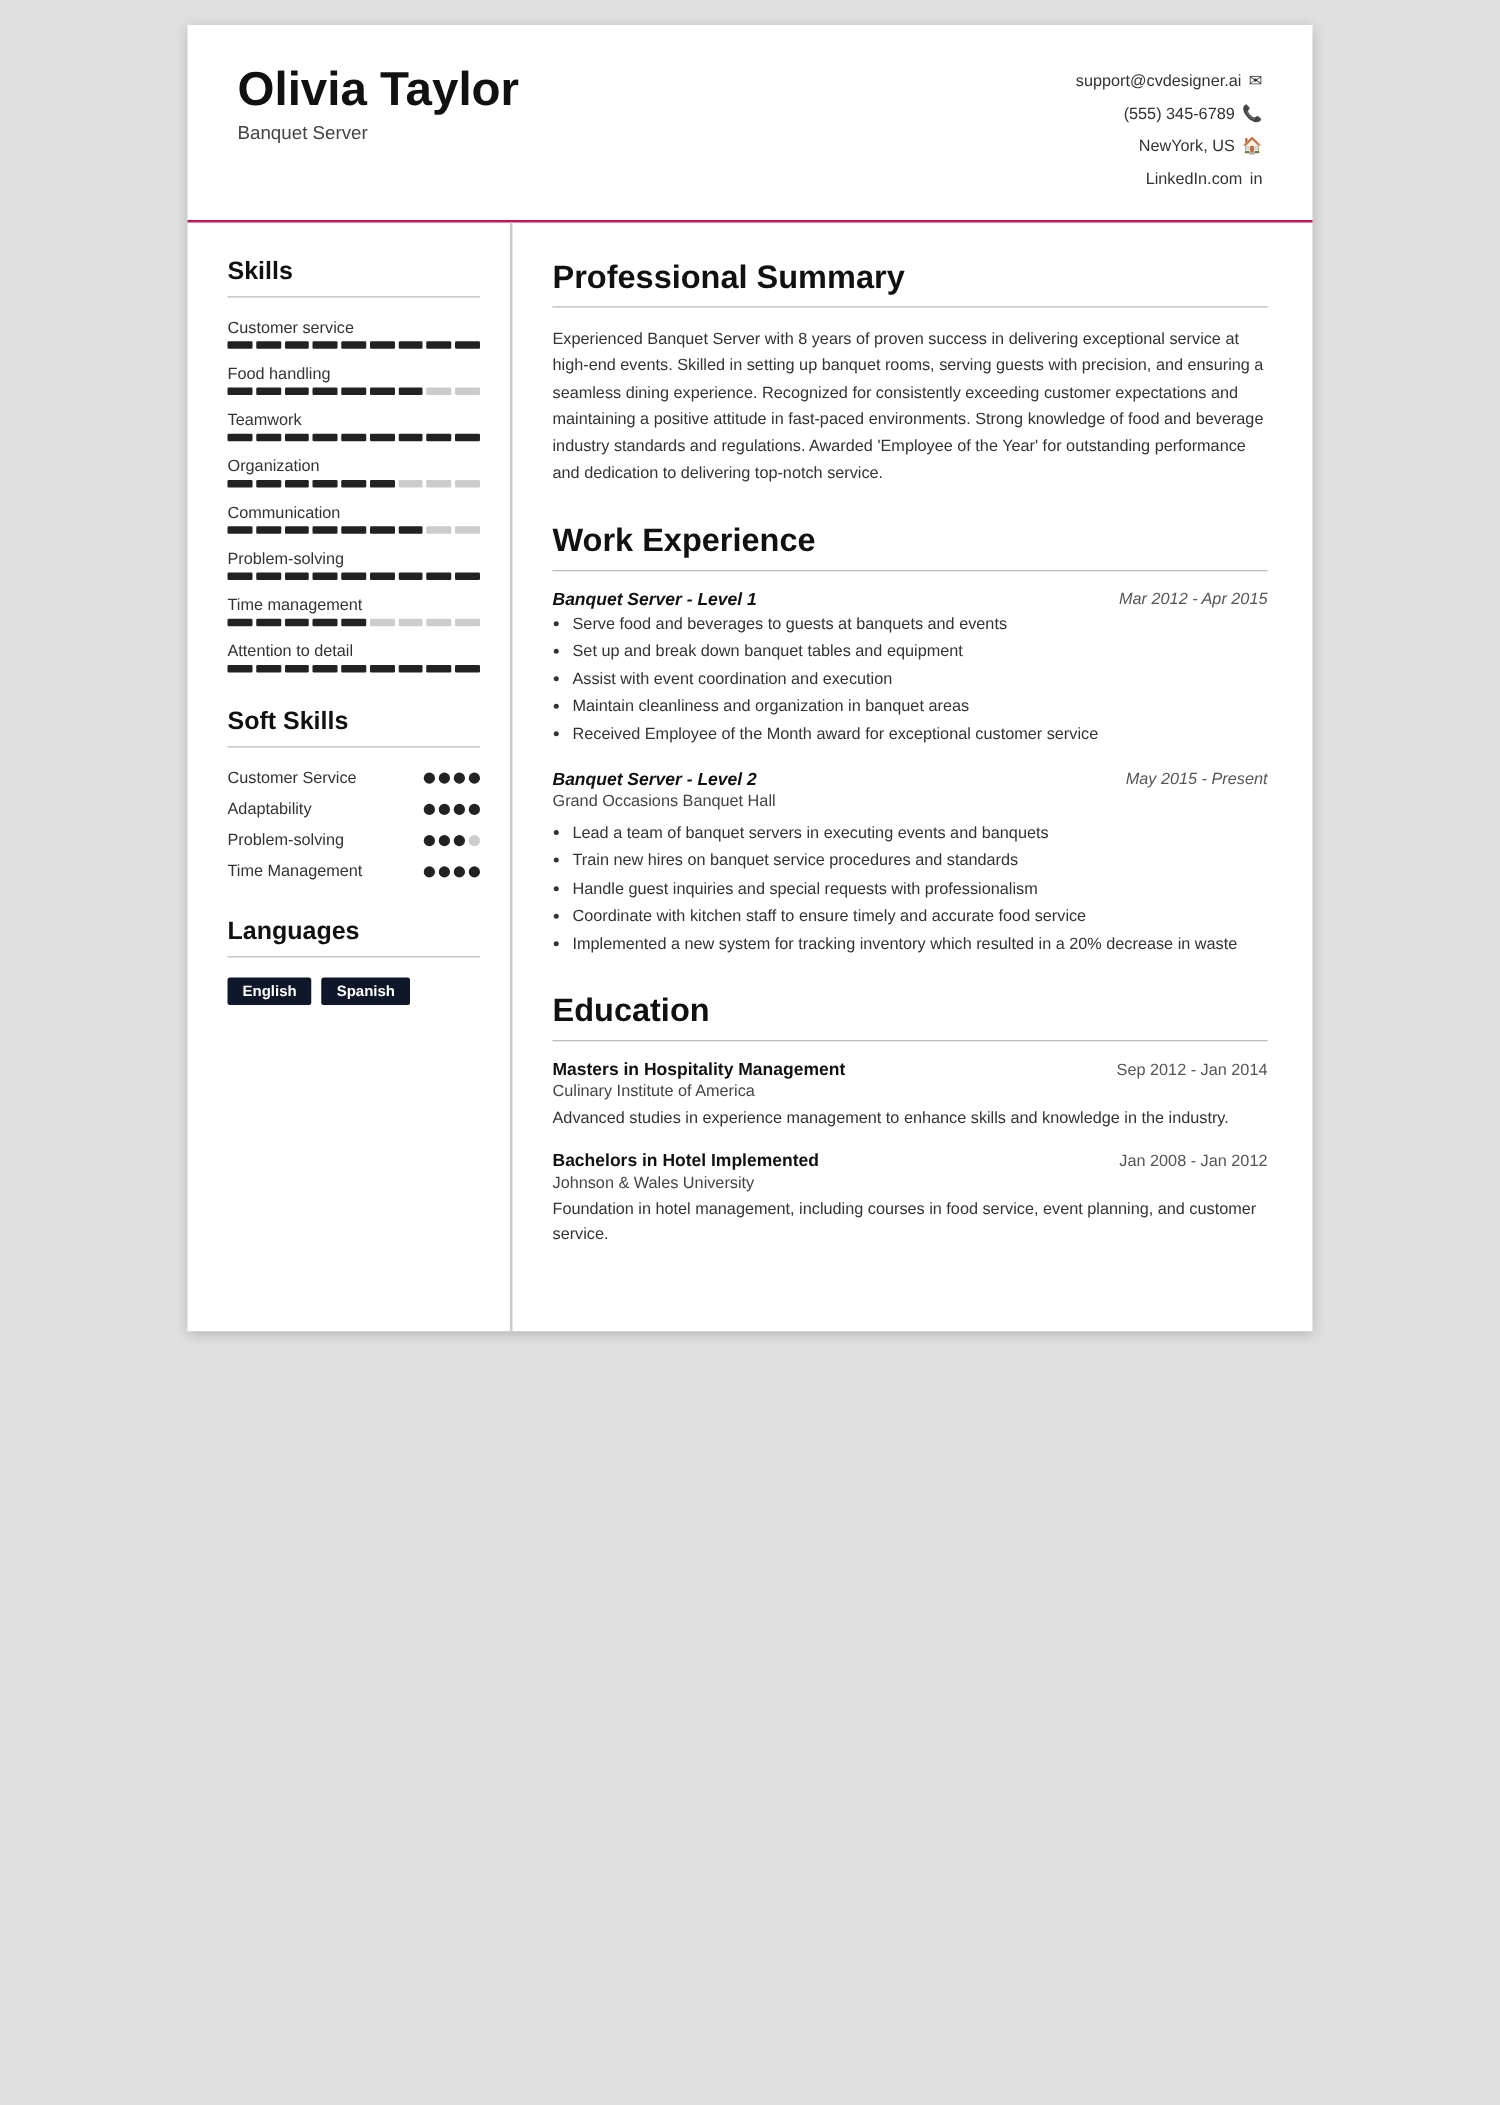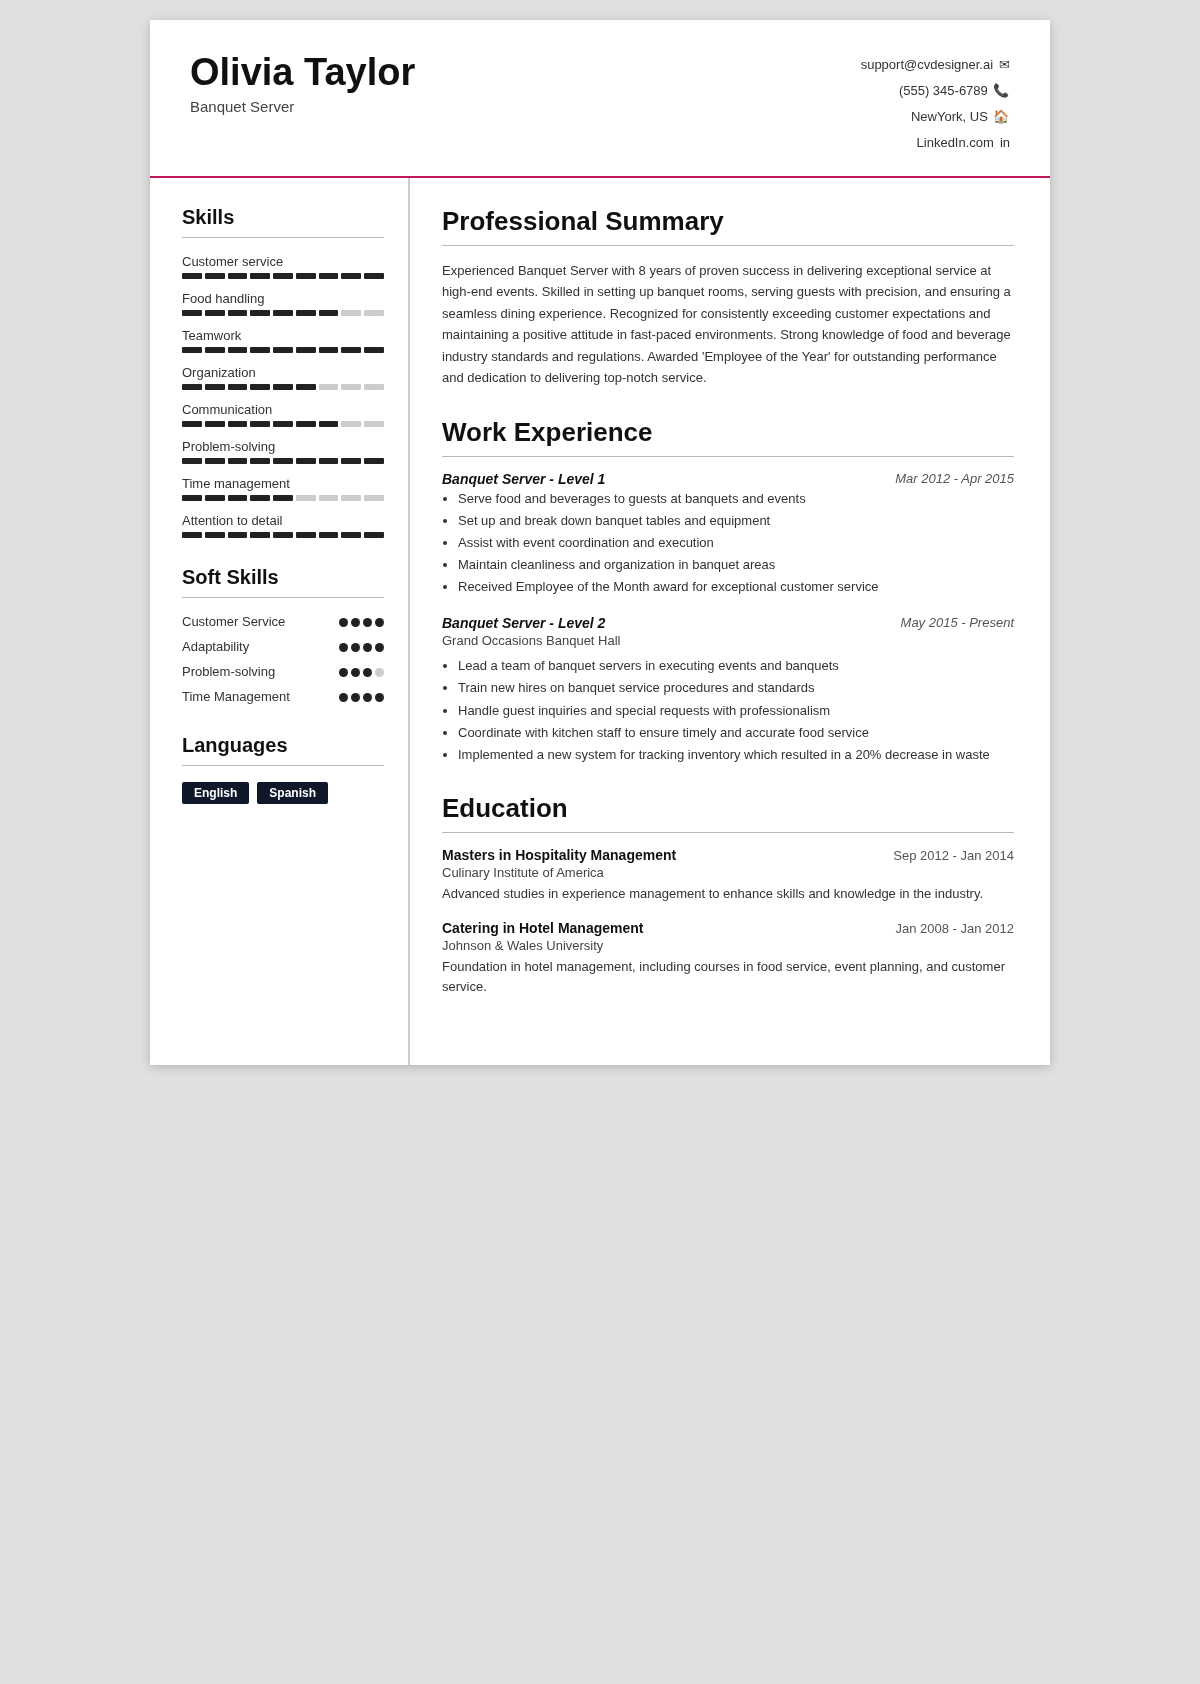"Catering in Hotel Management" span.edu-degree { text: Catering in Hotel Management -> Bachelors in Hotel Implemented }
